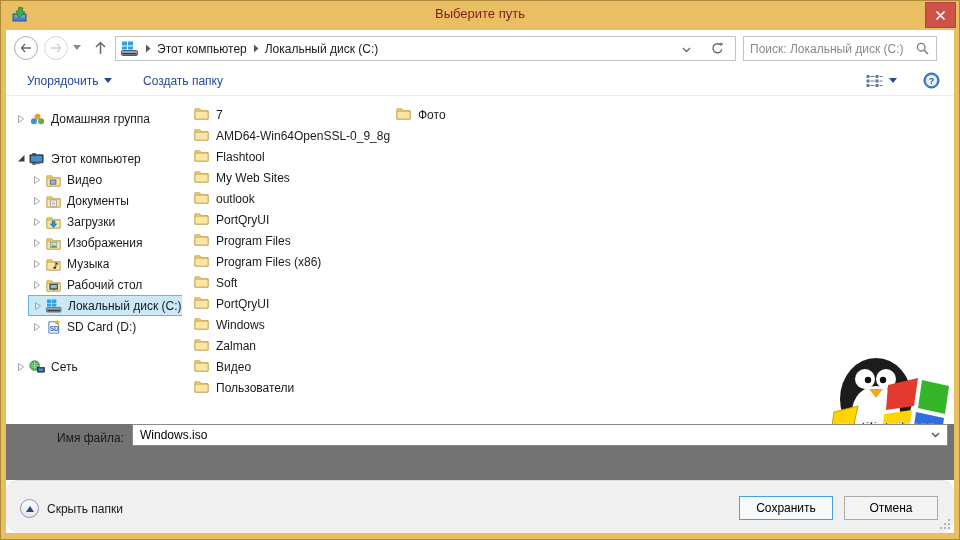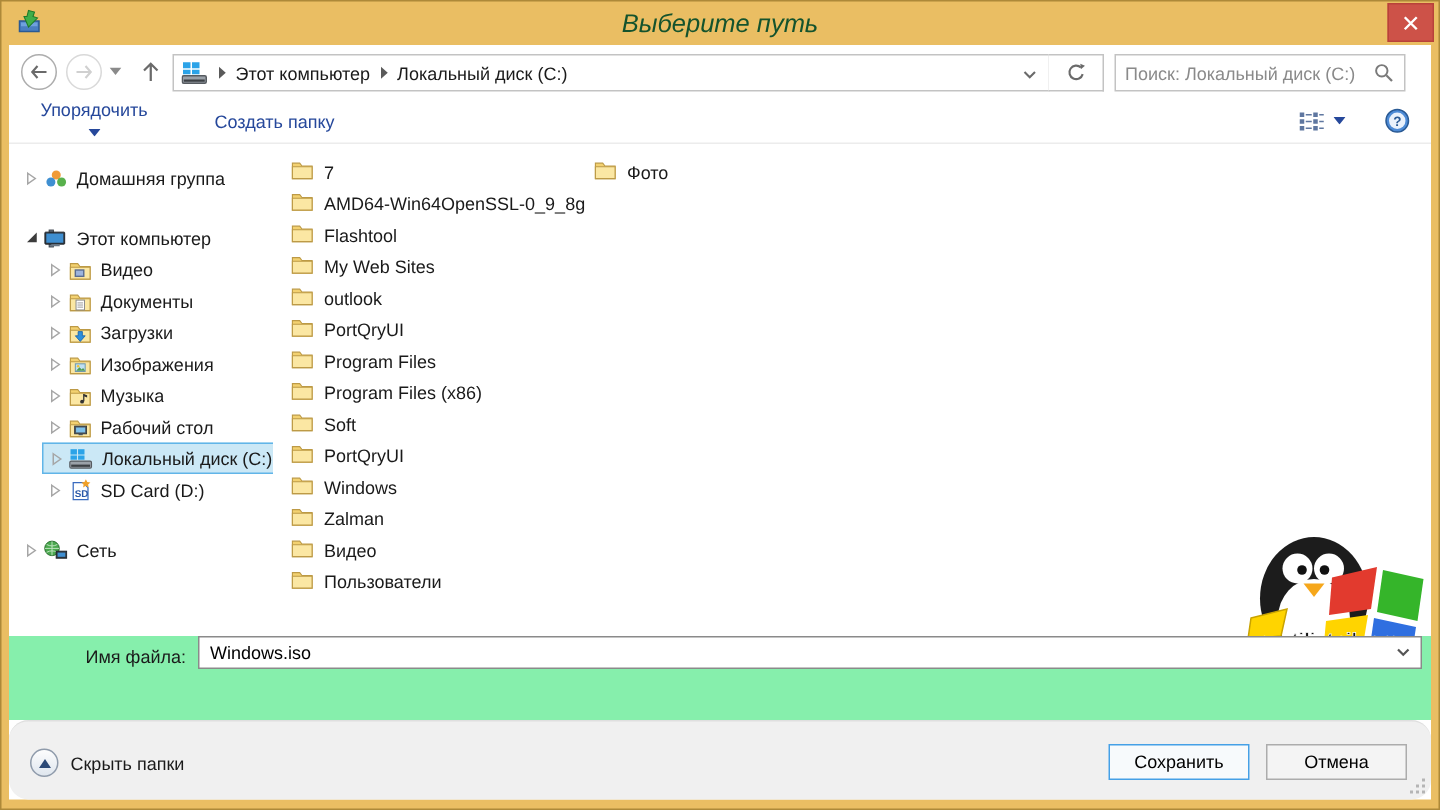"Выберите путь" .title { color: #14532d -> #7f1d1d; font-size: 17px -> 13px; font-style: italic -> none }
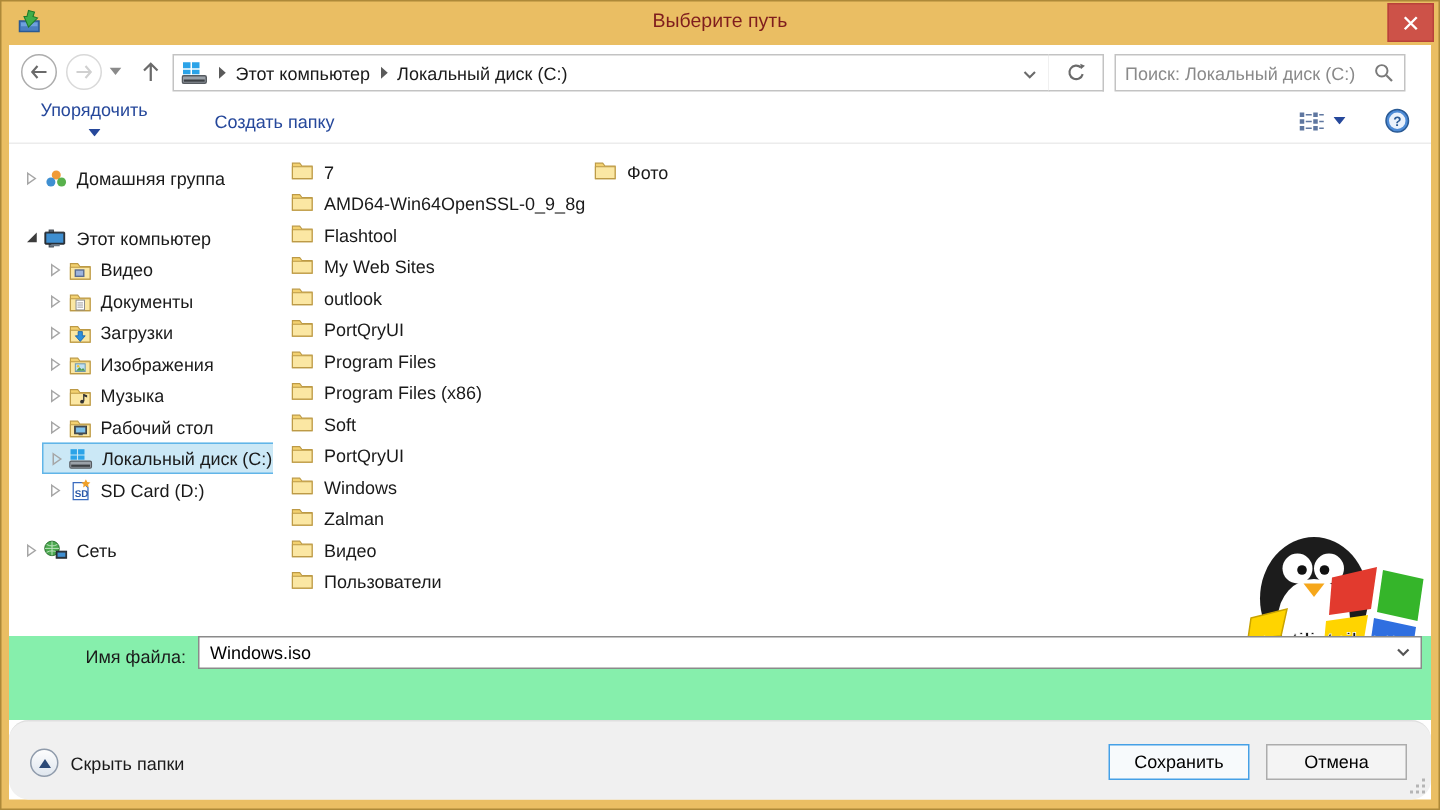"Упорядочить" .tl-organize { flex-direction: column -> none }
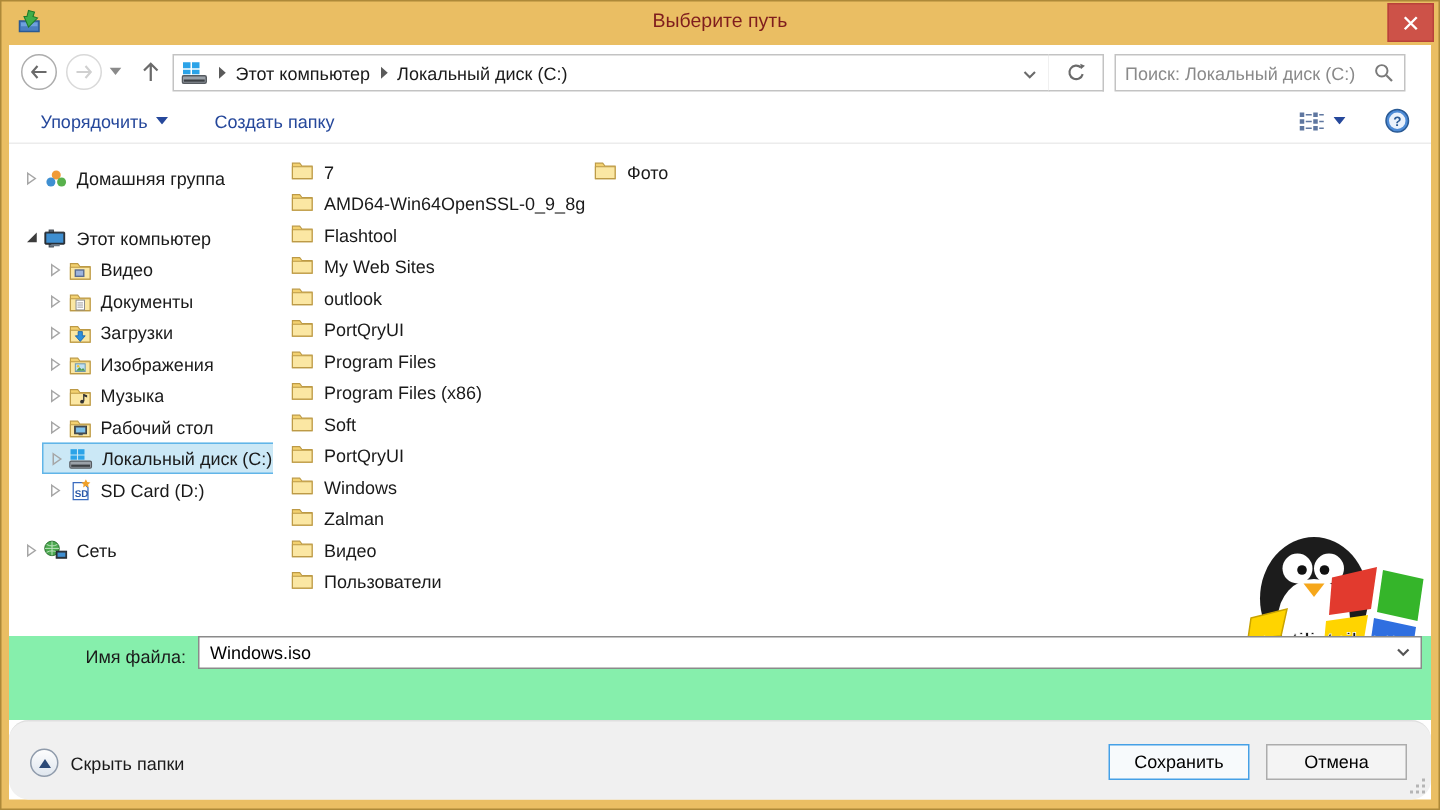"Имя файла:" .fields { background: #86efac -> #737373 }
